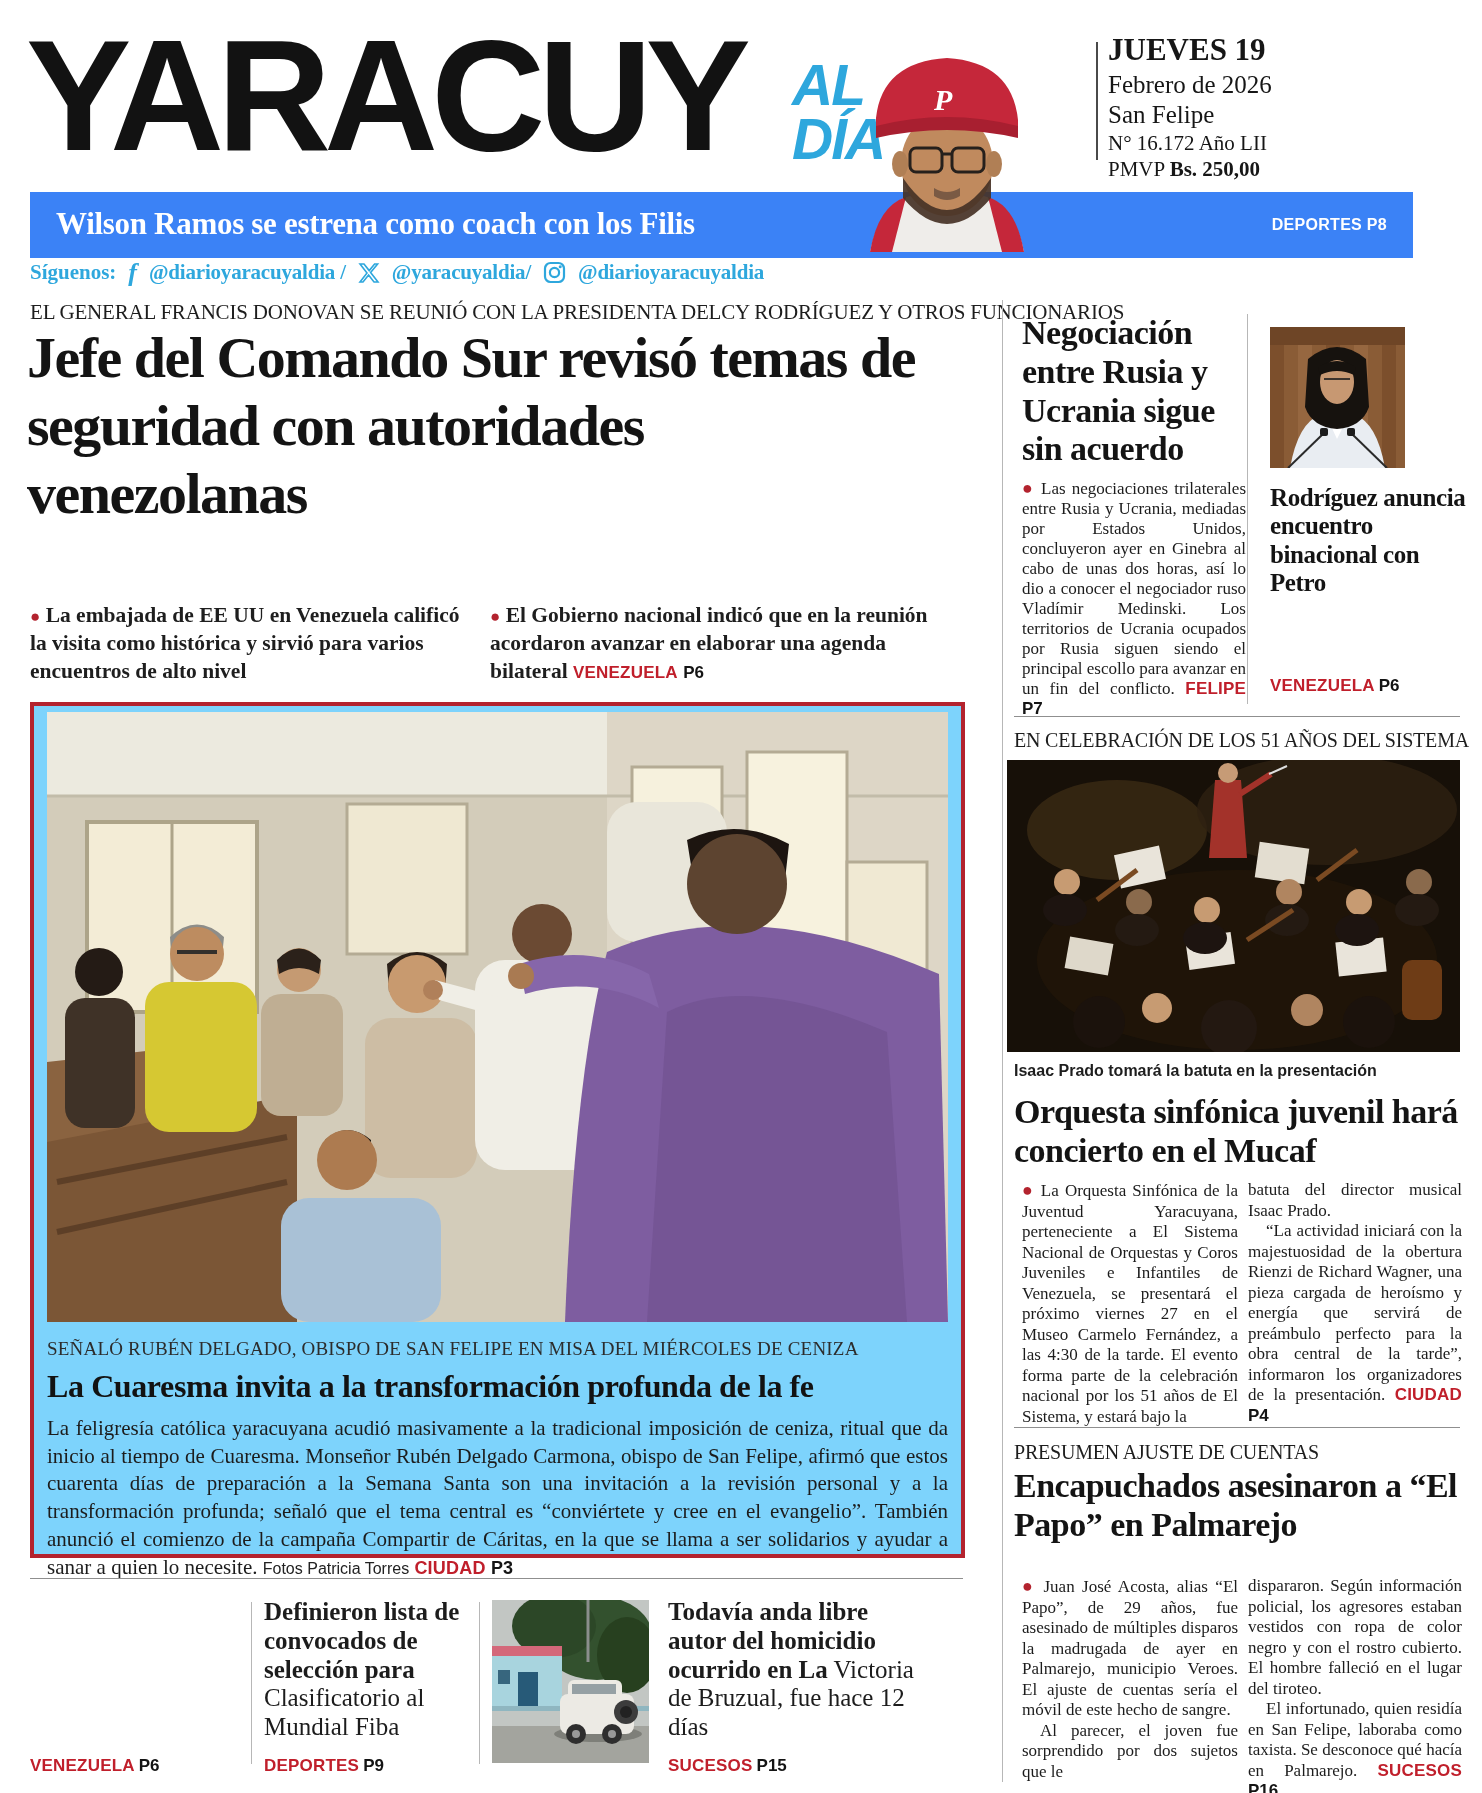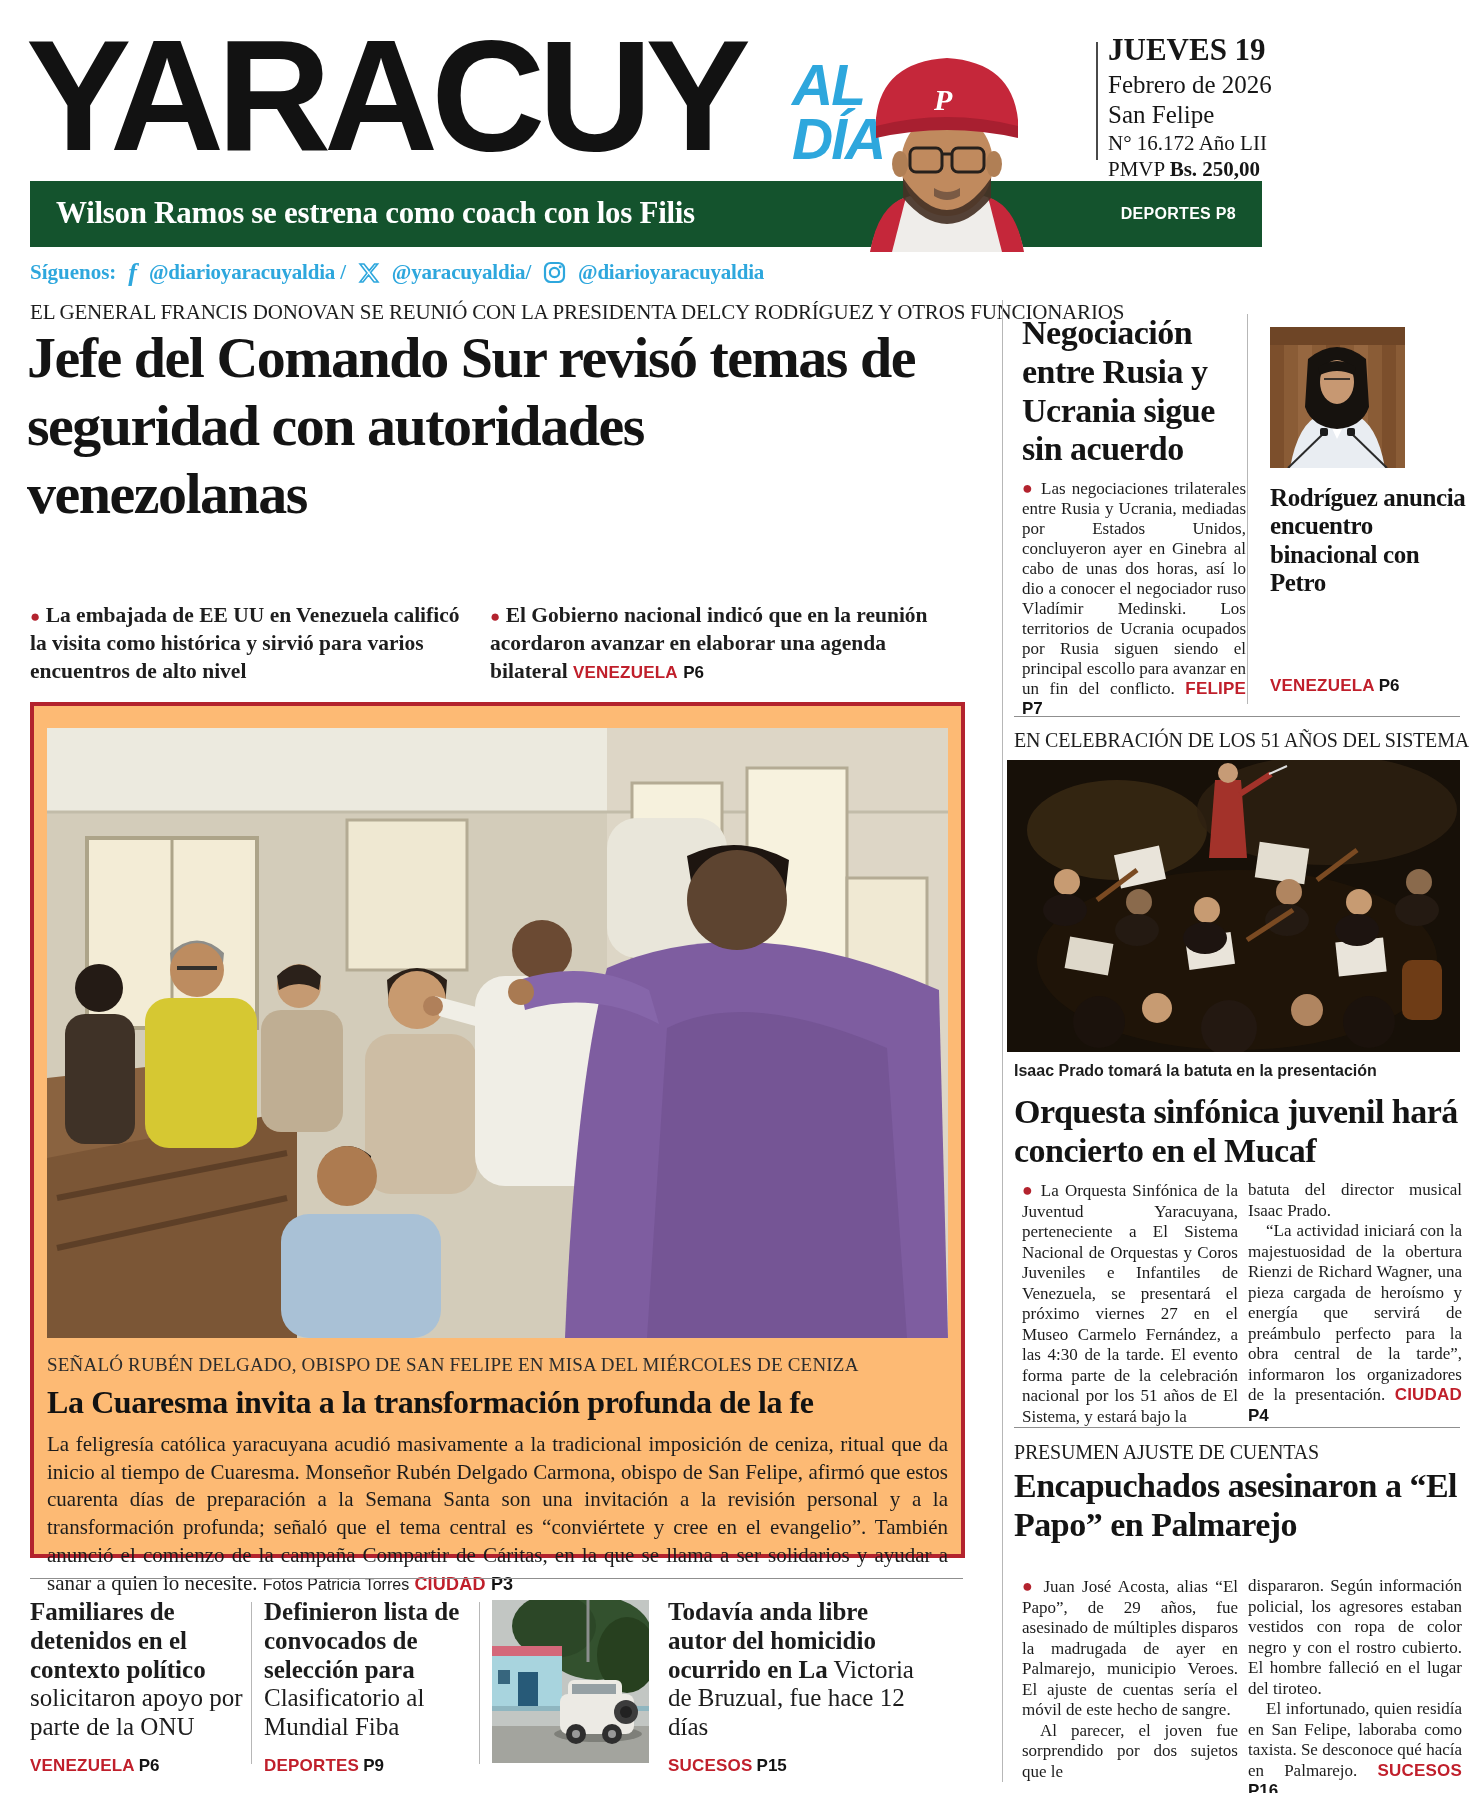"Wilson Ramos se estrena como" .banner { background: #14532d -> #3b82f6; top: 181px -> 192px; width: 1232px -> 1383px }
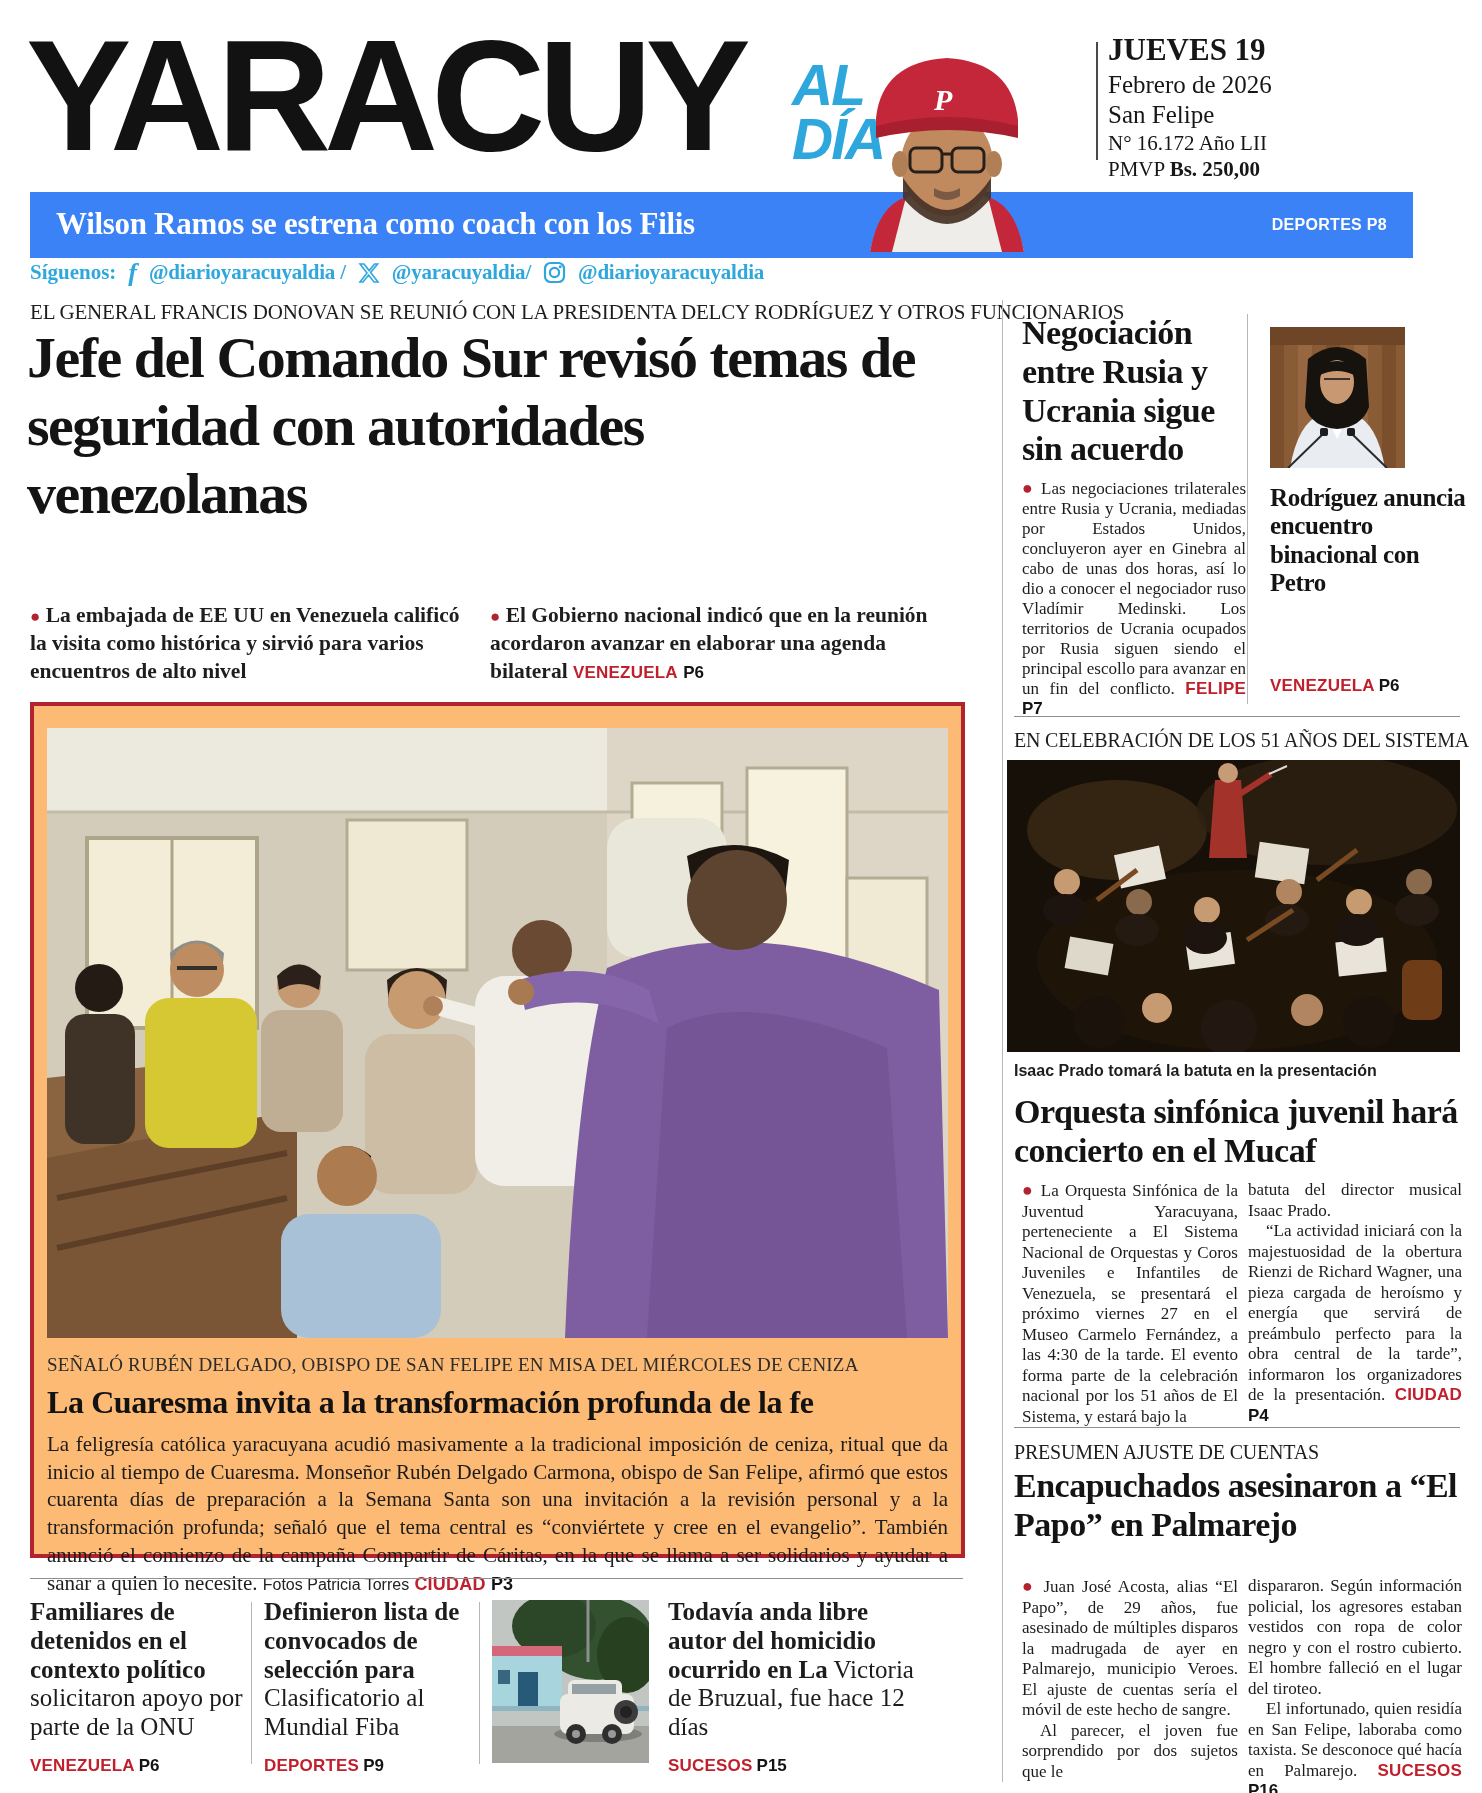"SEÑALÓ RUBÉN DELGADO, OBISPO DE" .feature-box { background: #fdba74 -> #7dd3fc; padding: 22px 13px -> 6px 13px }
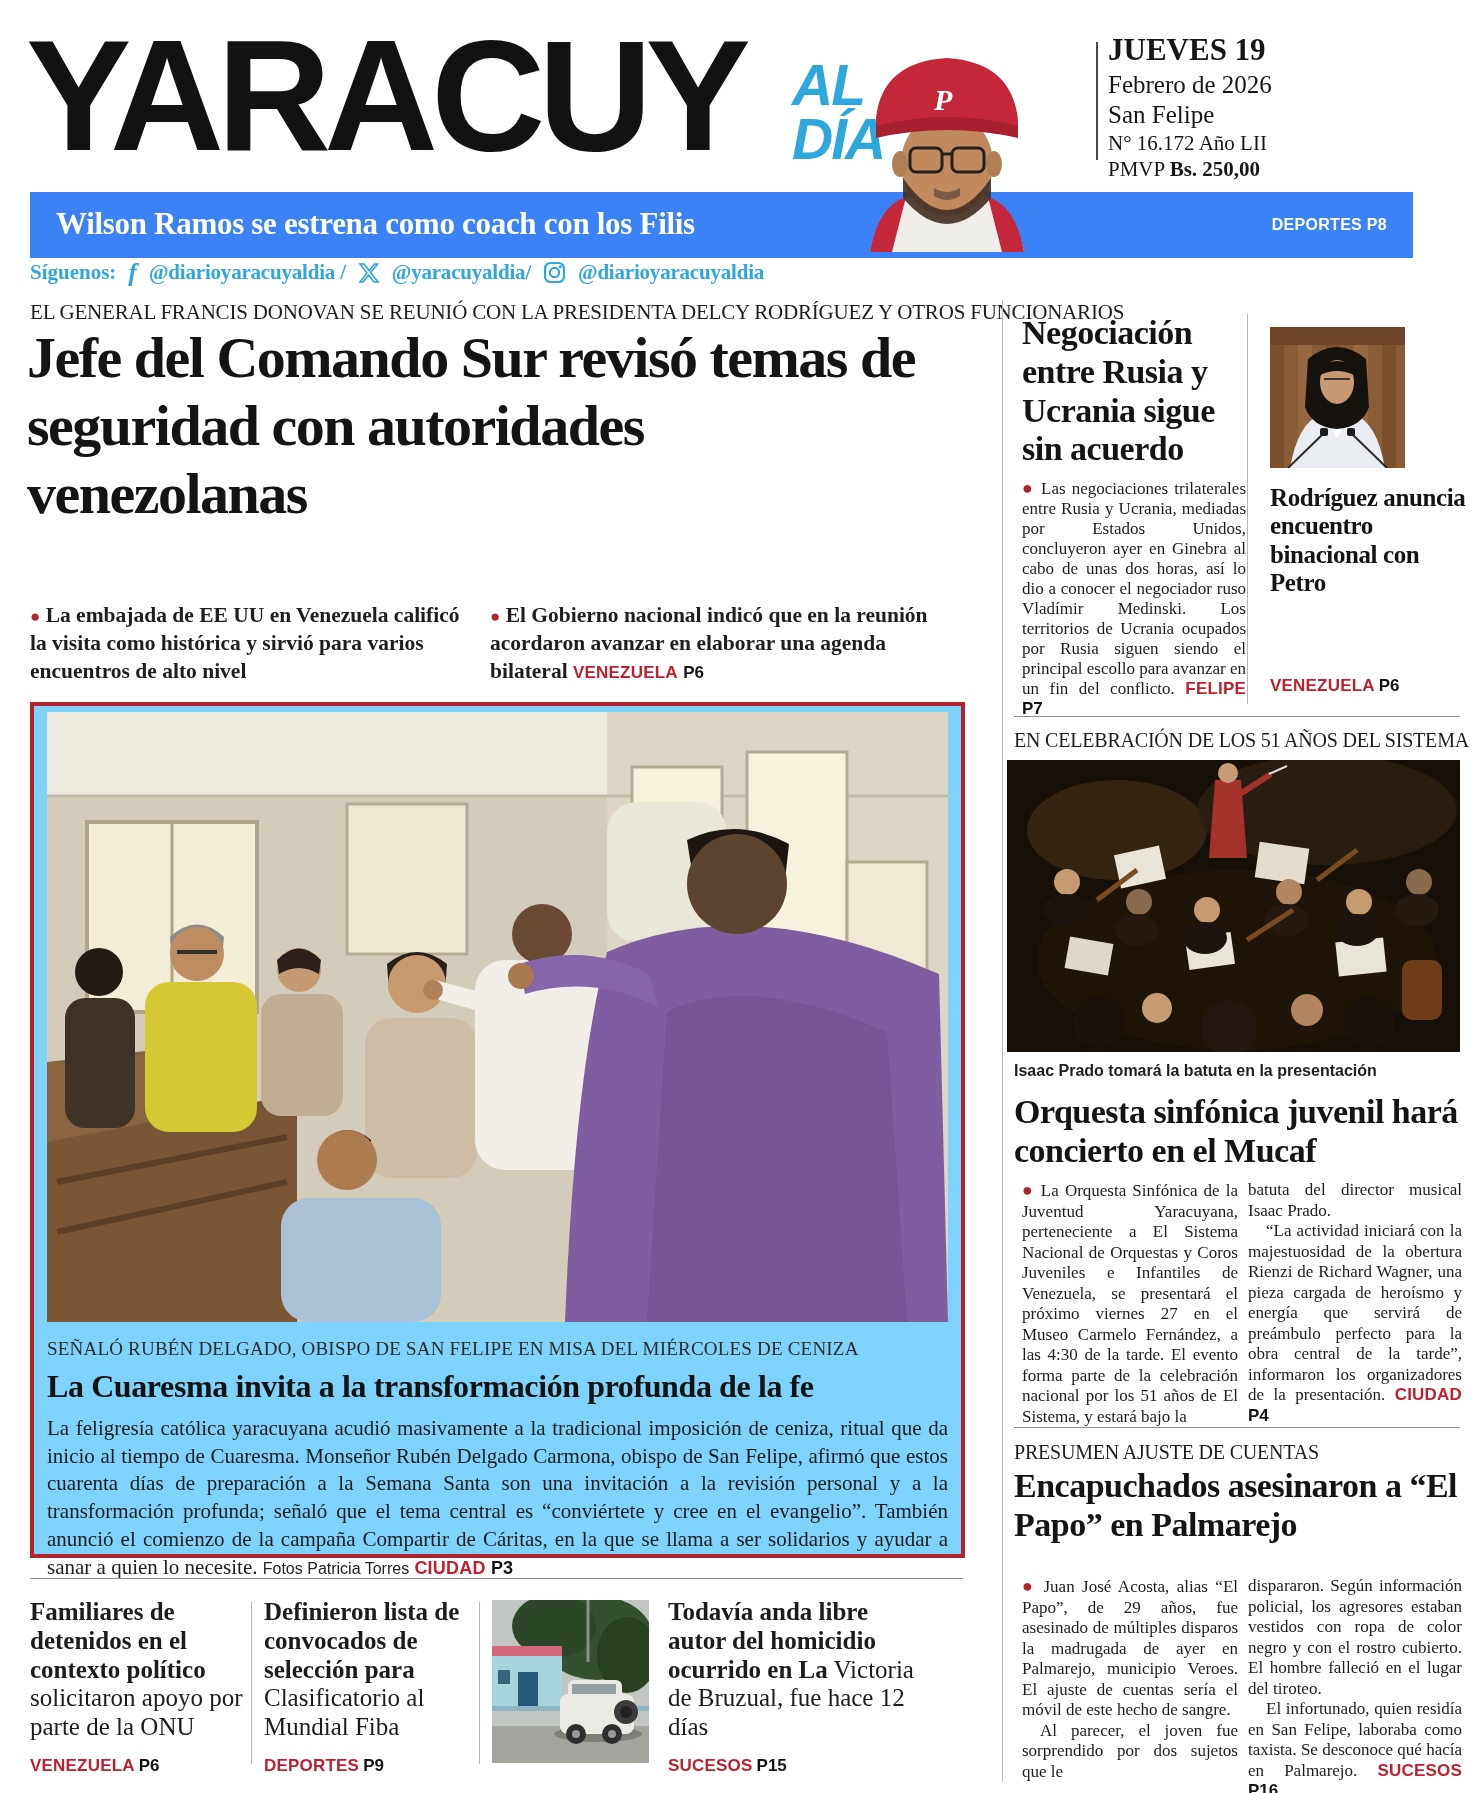"Familiares de detenidos en el" div.brief-text { html: <div> <span>Familiares de detenidos en el contexto político</span> <span>solicitaron apoyo por parte de la ONU</span> </div> -> none }
